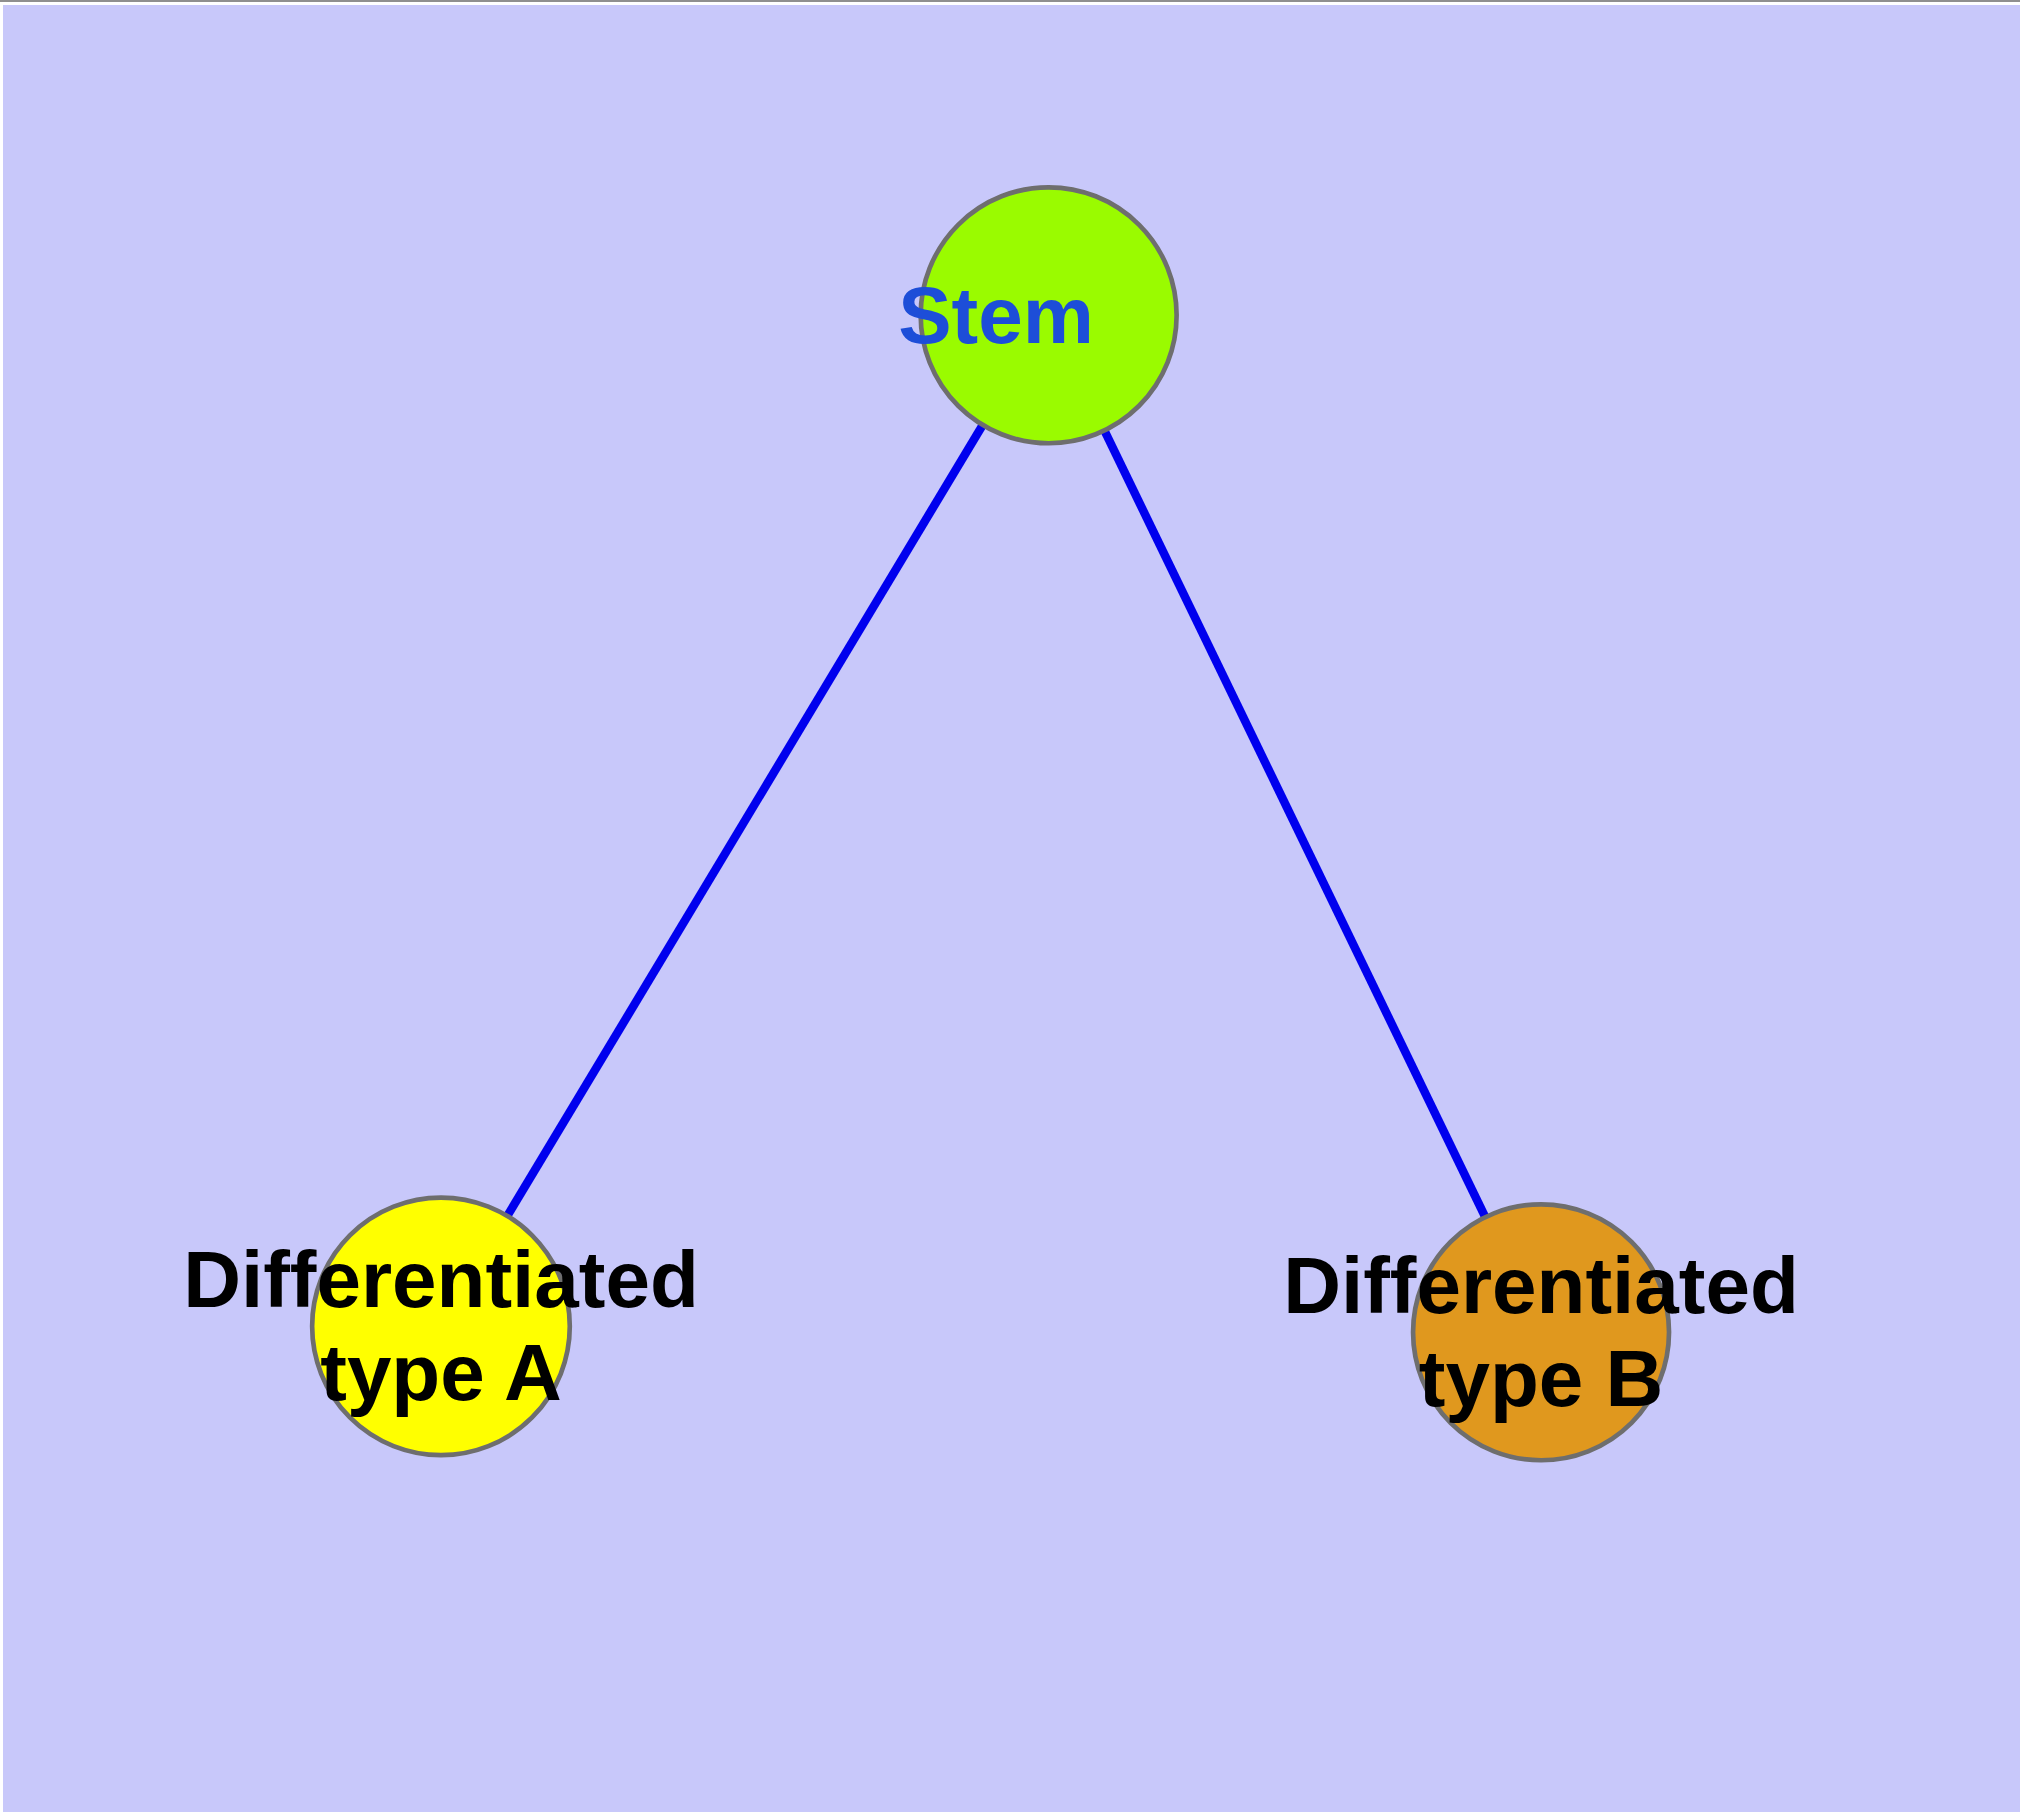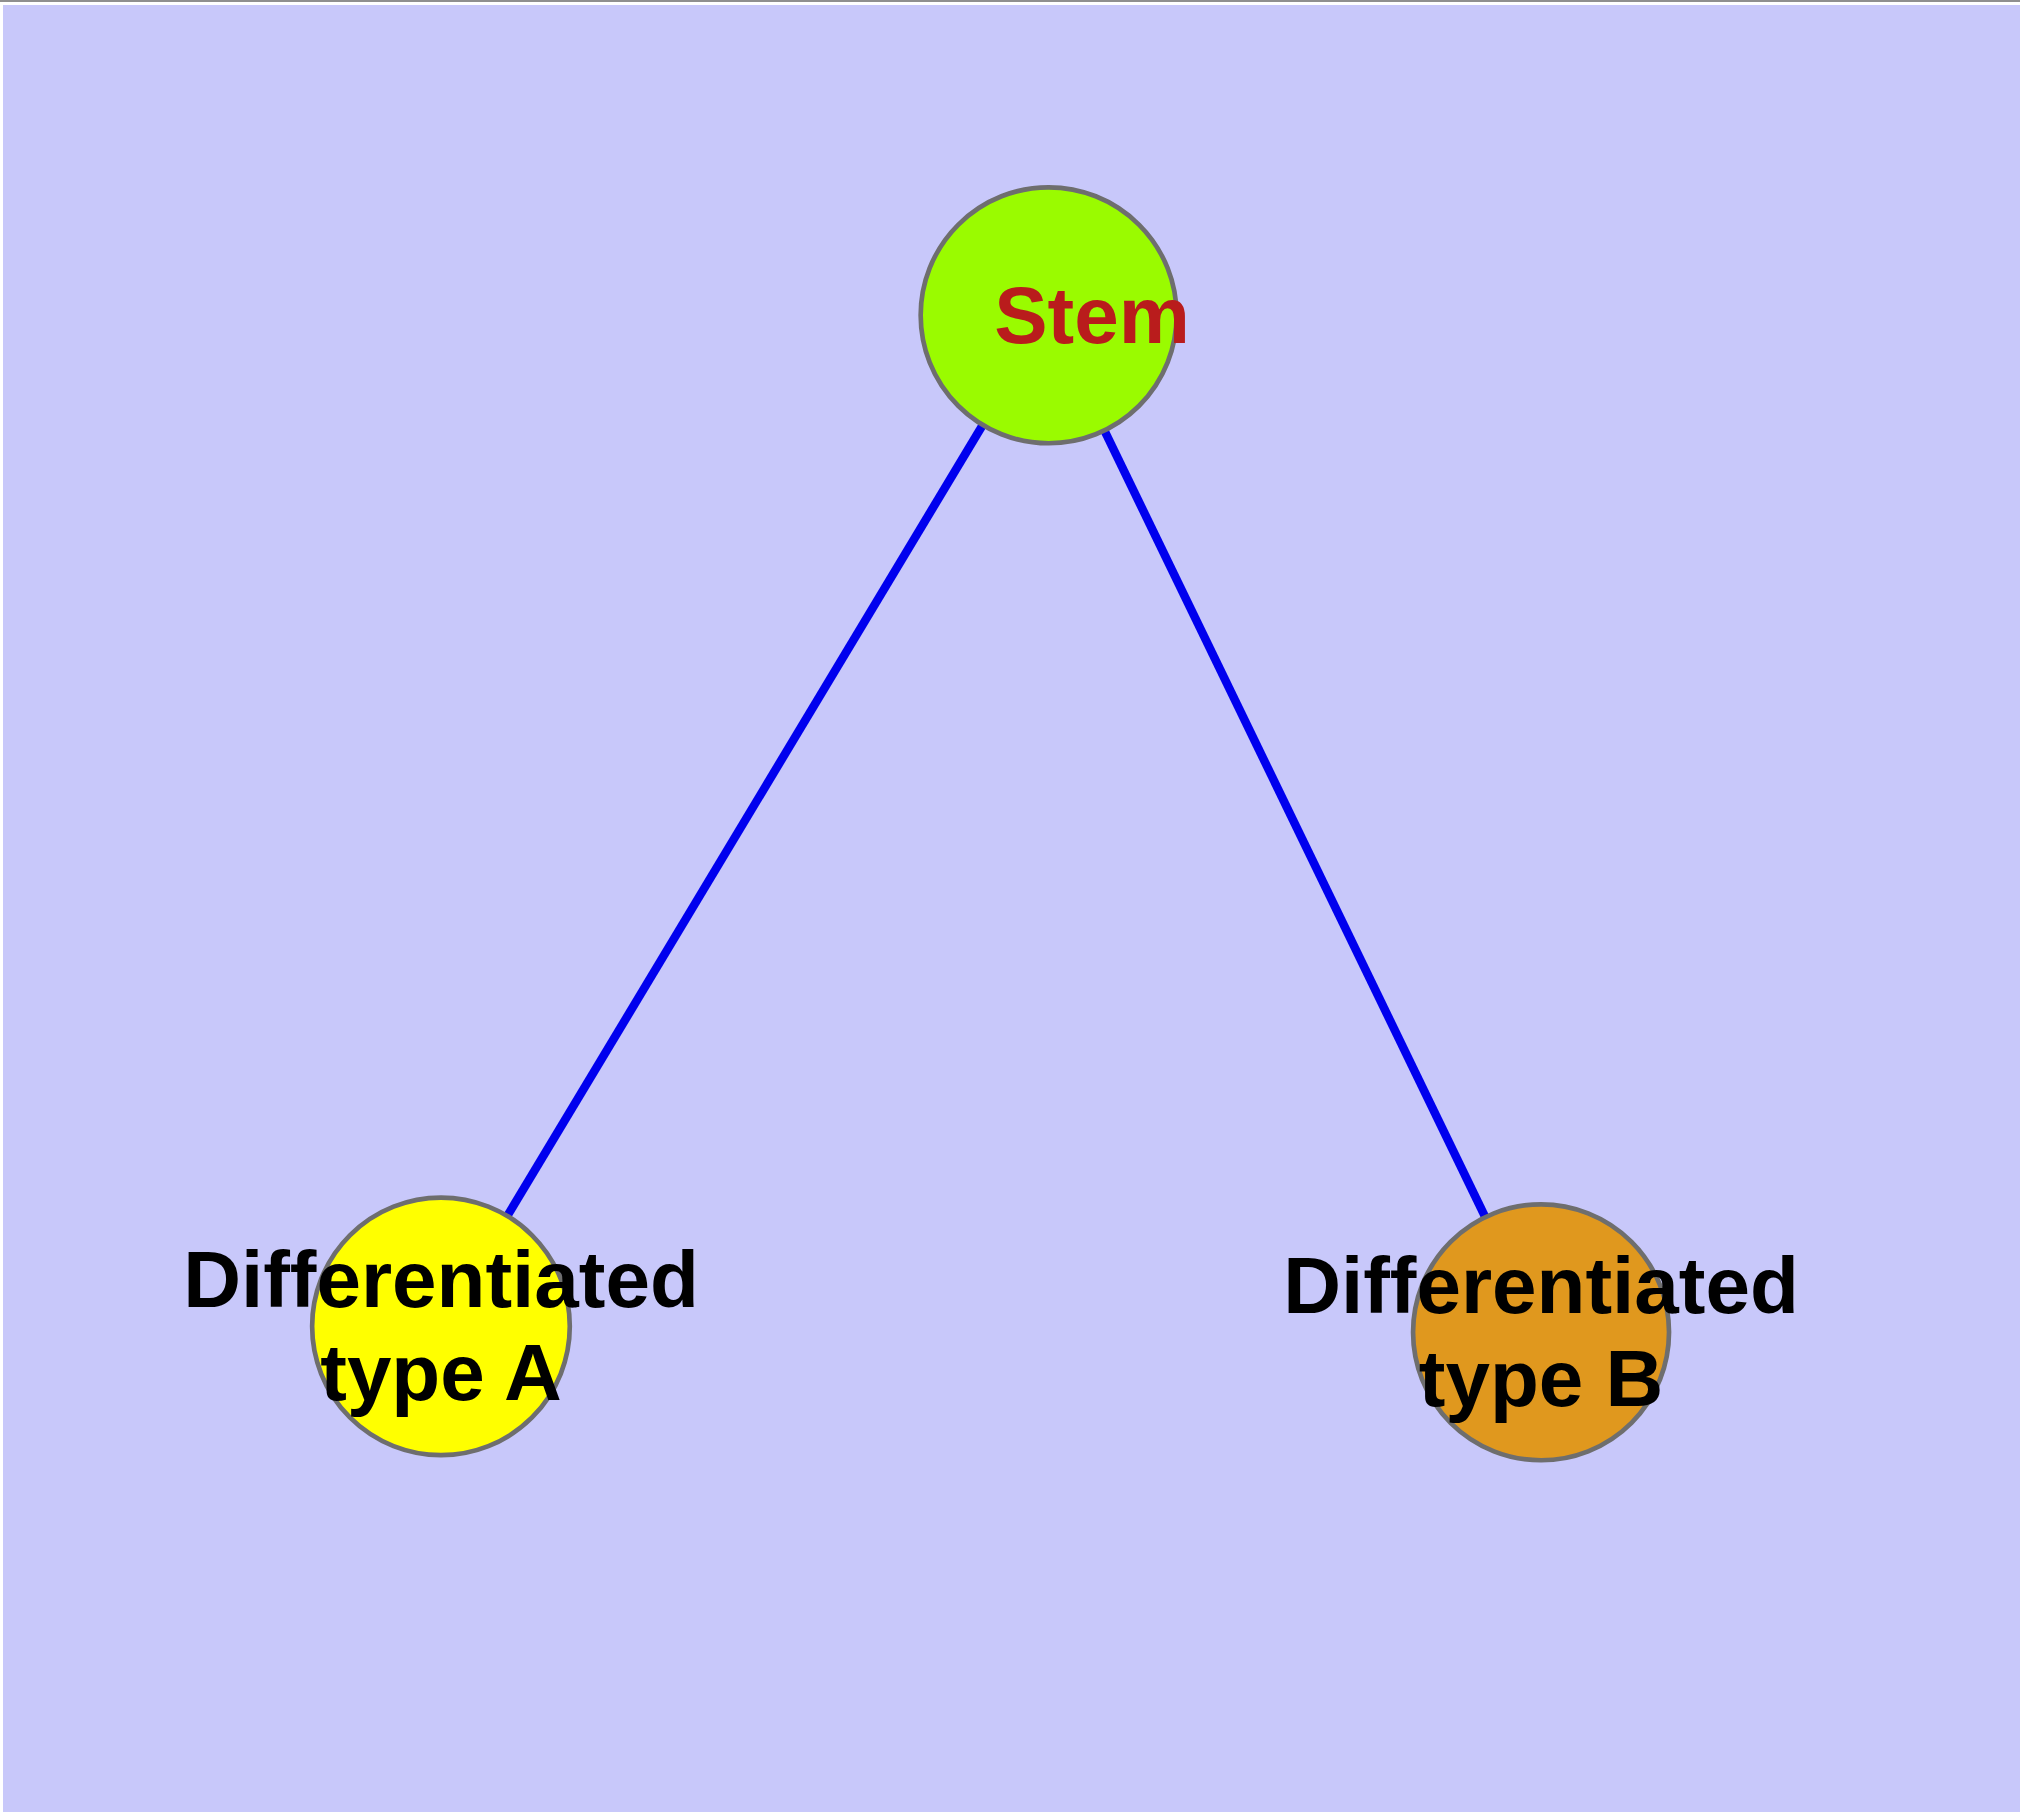"Stem" div.node-label { color: #b91c1c -> #1d4ed8; left: 1092px -> 996px }
